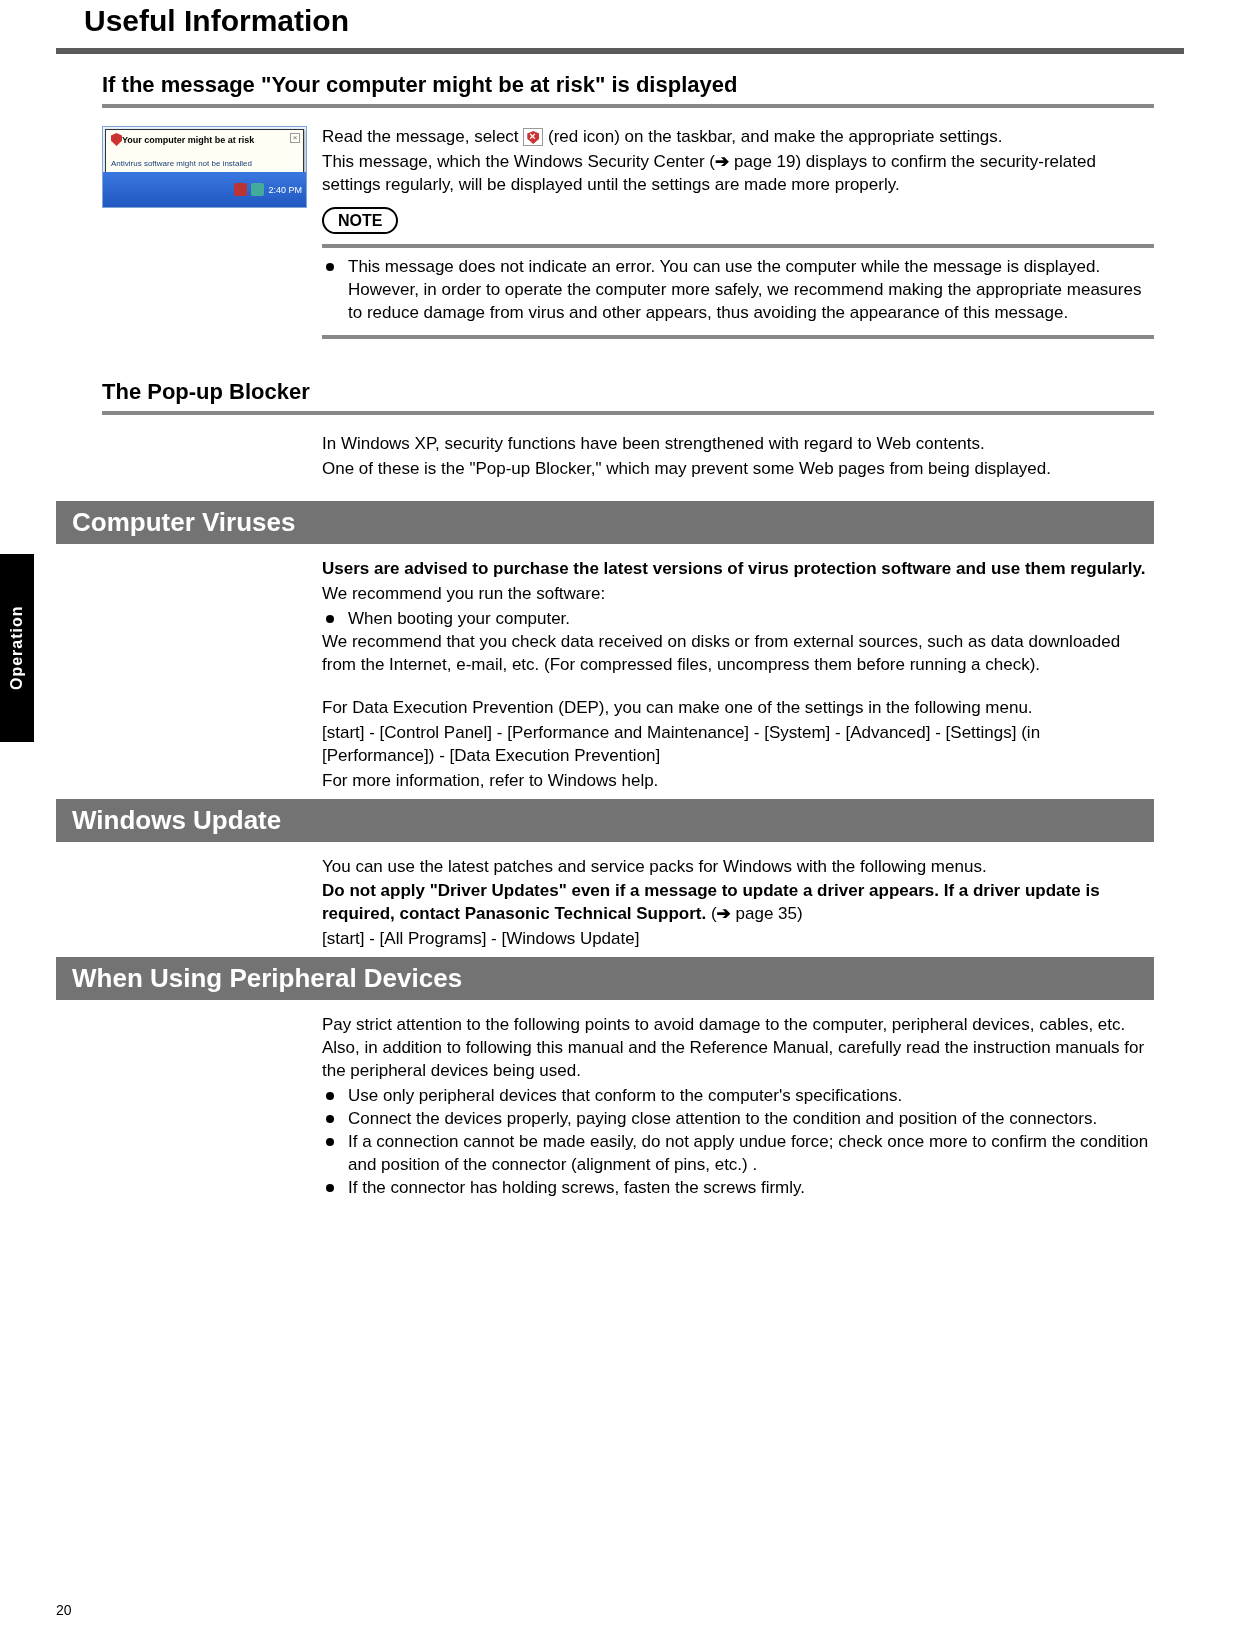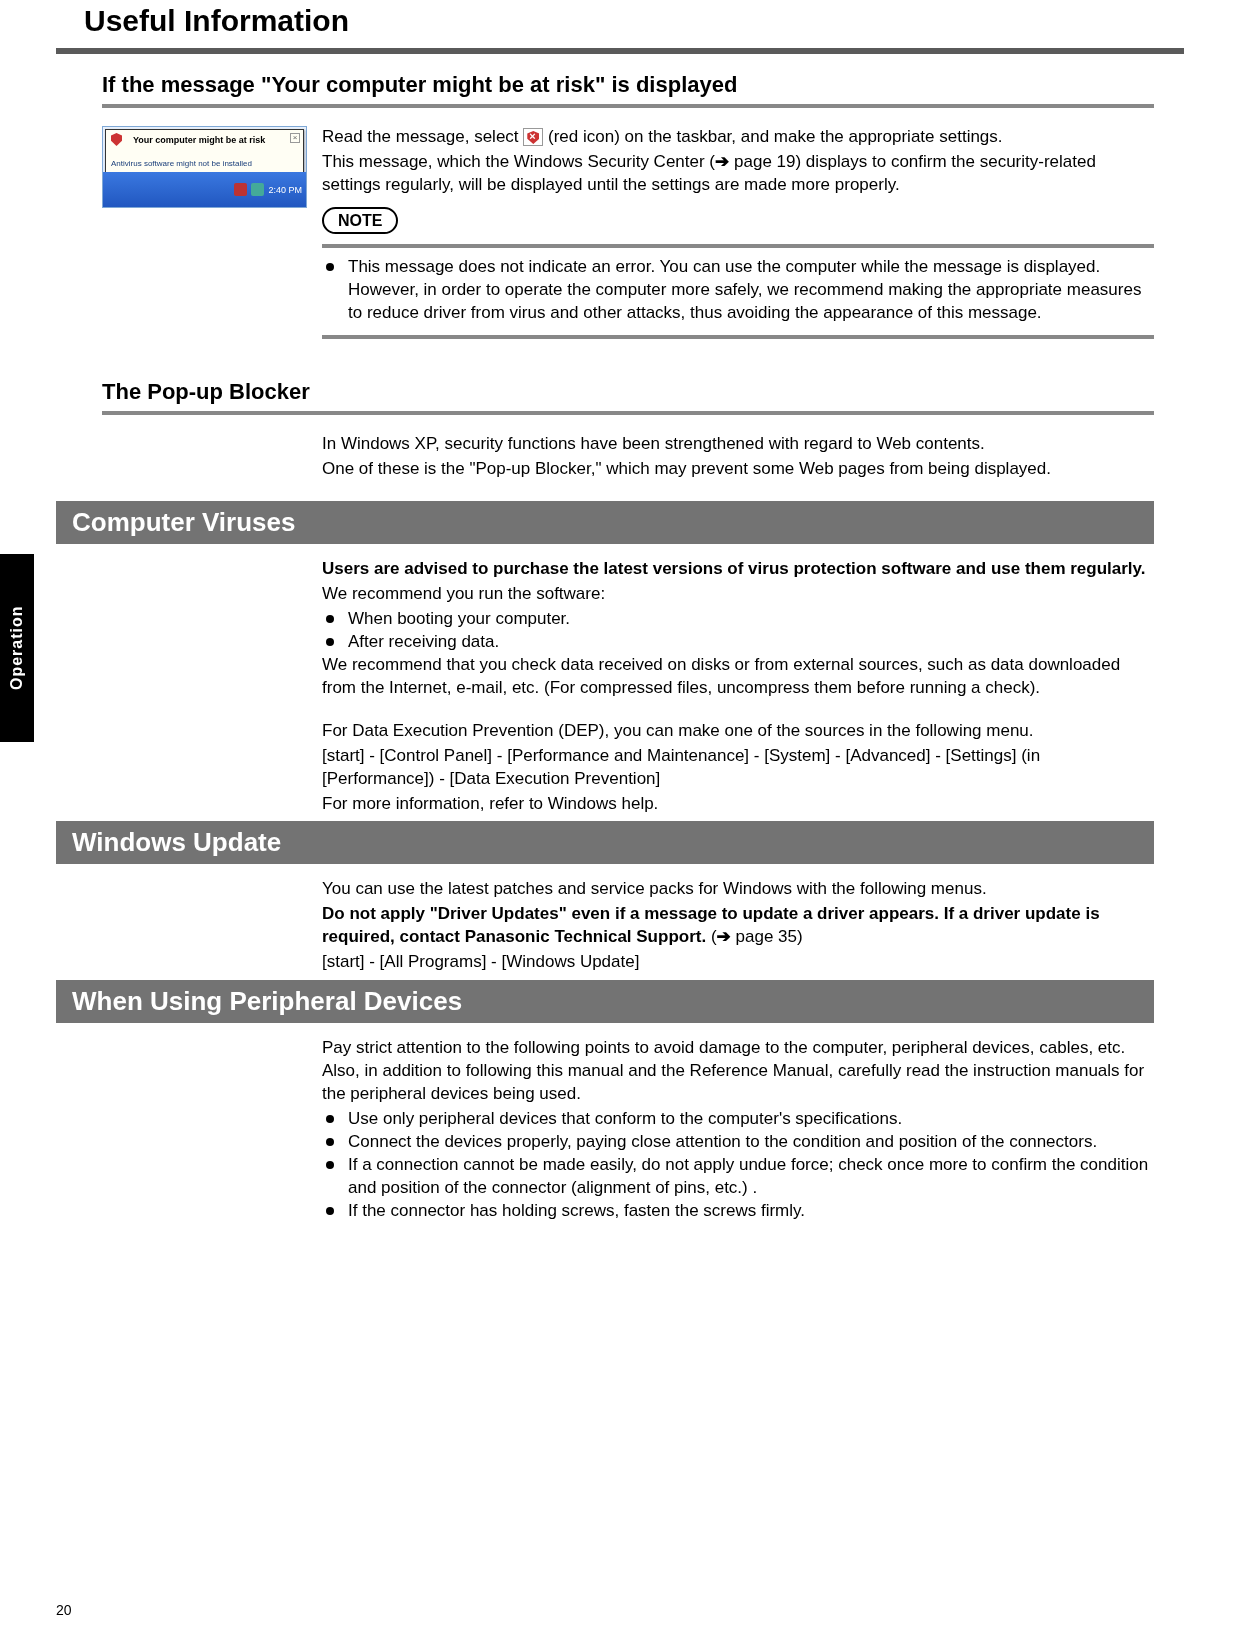"Your computer might be at" .balloon-title-row { gap: 11px -> 0 }
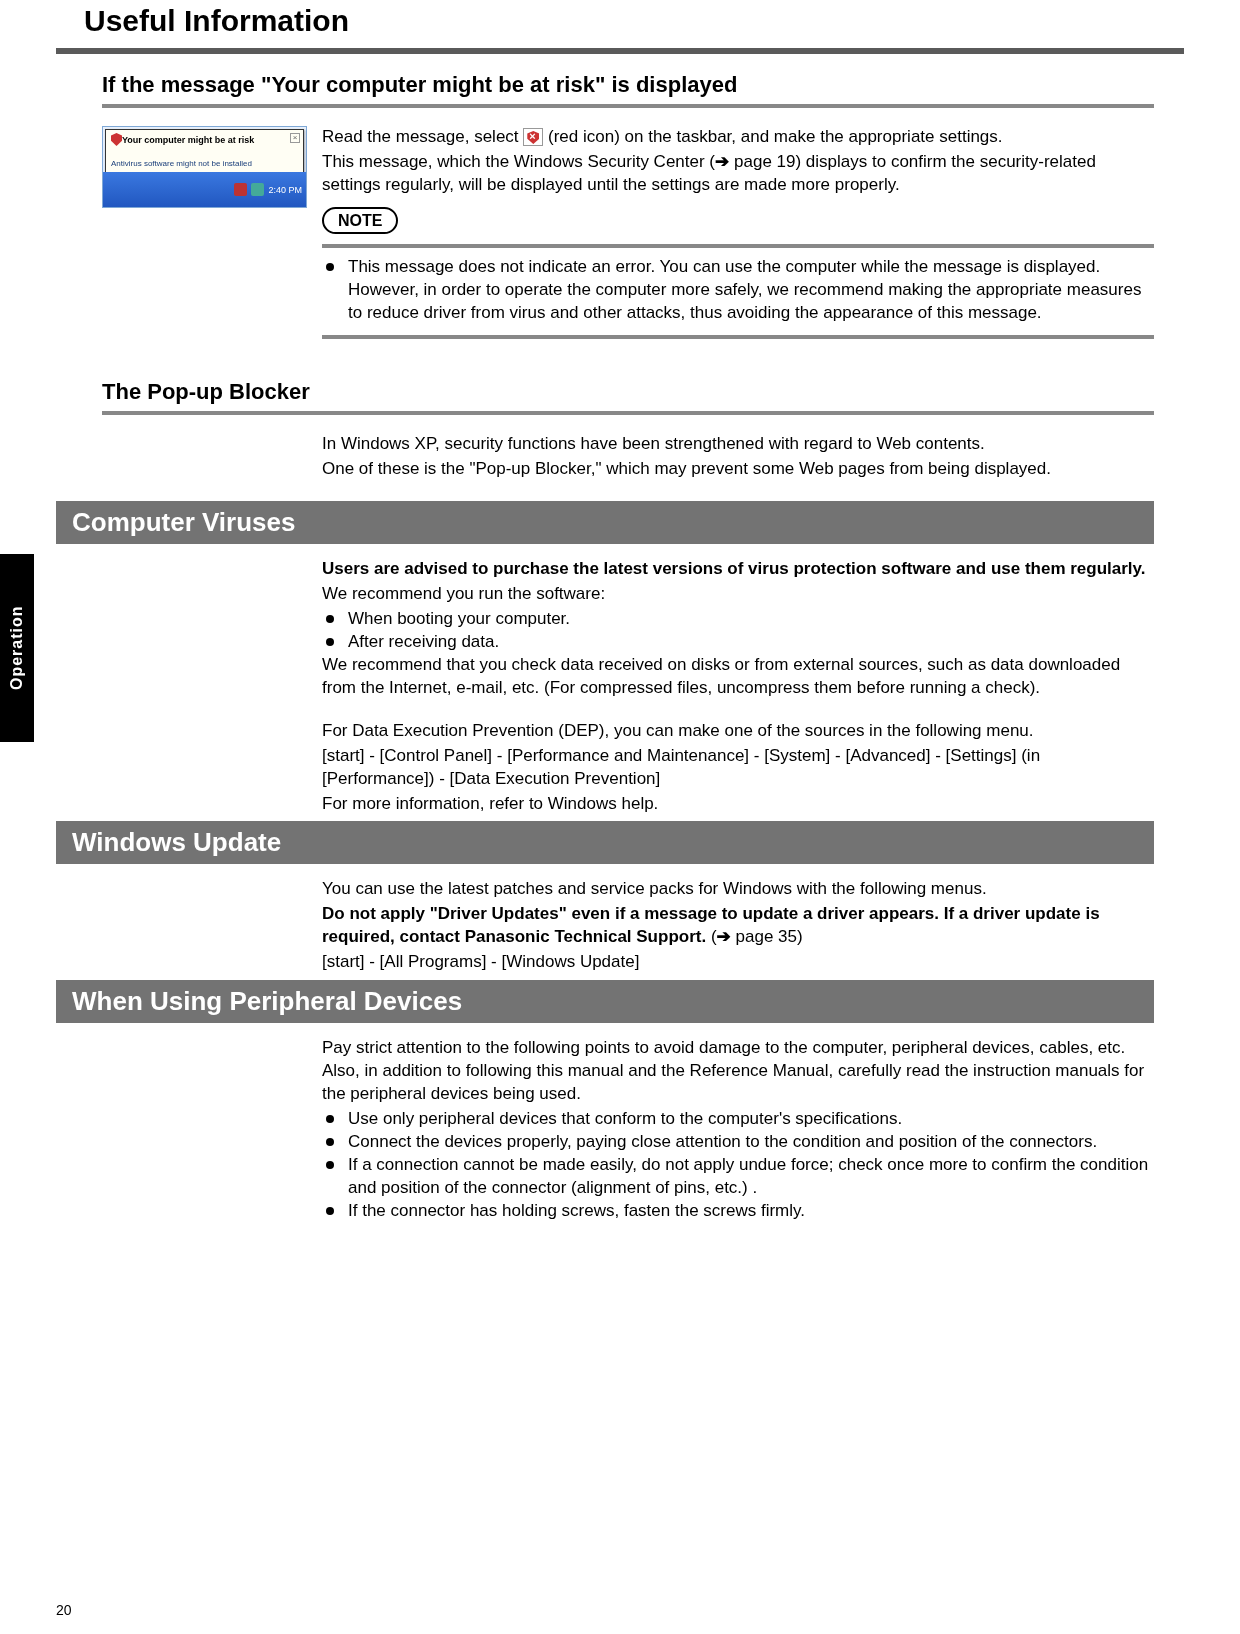"This message does not indicate" li { text: driver from virus and other attacks -> damage from virus and other appears }
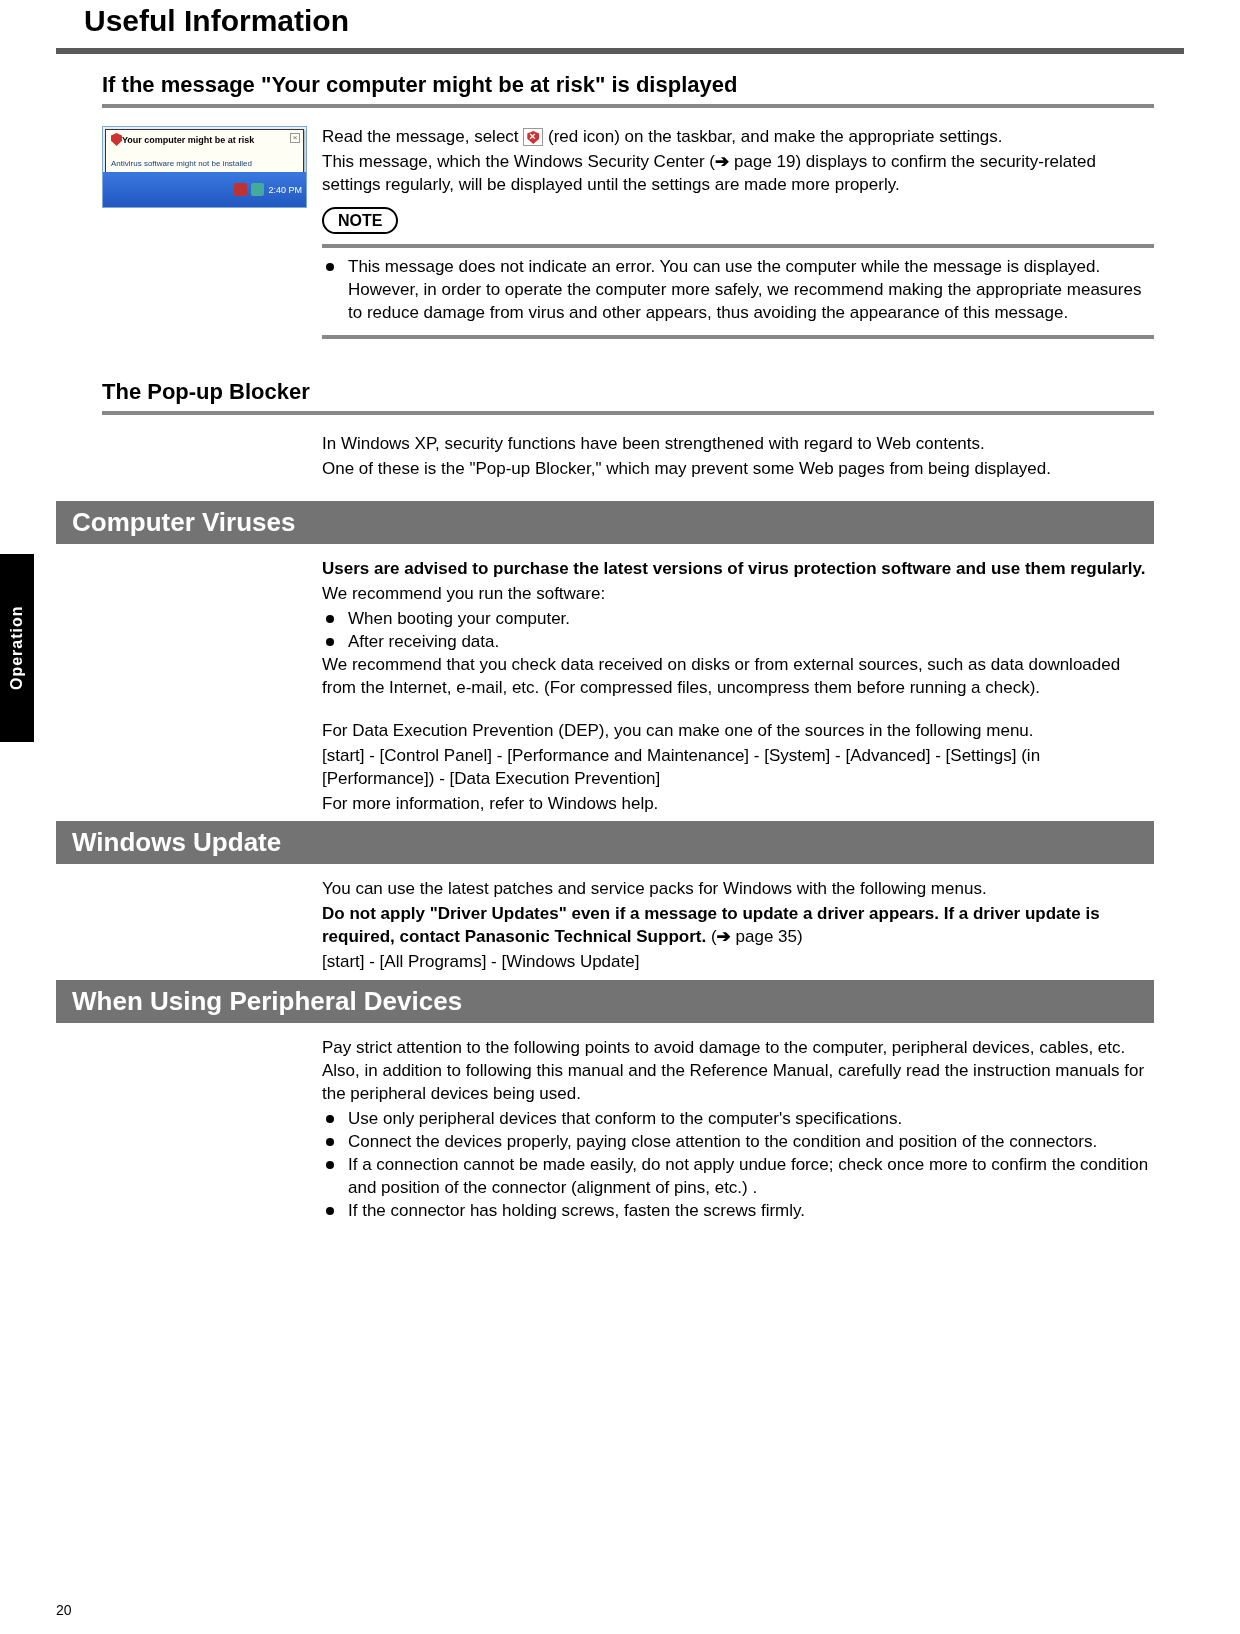"After receiving data." li { html: <li>After receiving data.</li> -> none }
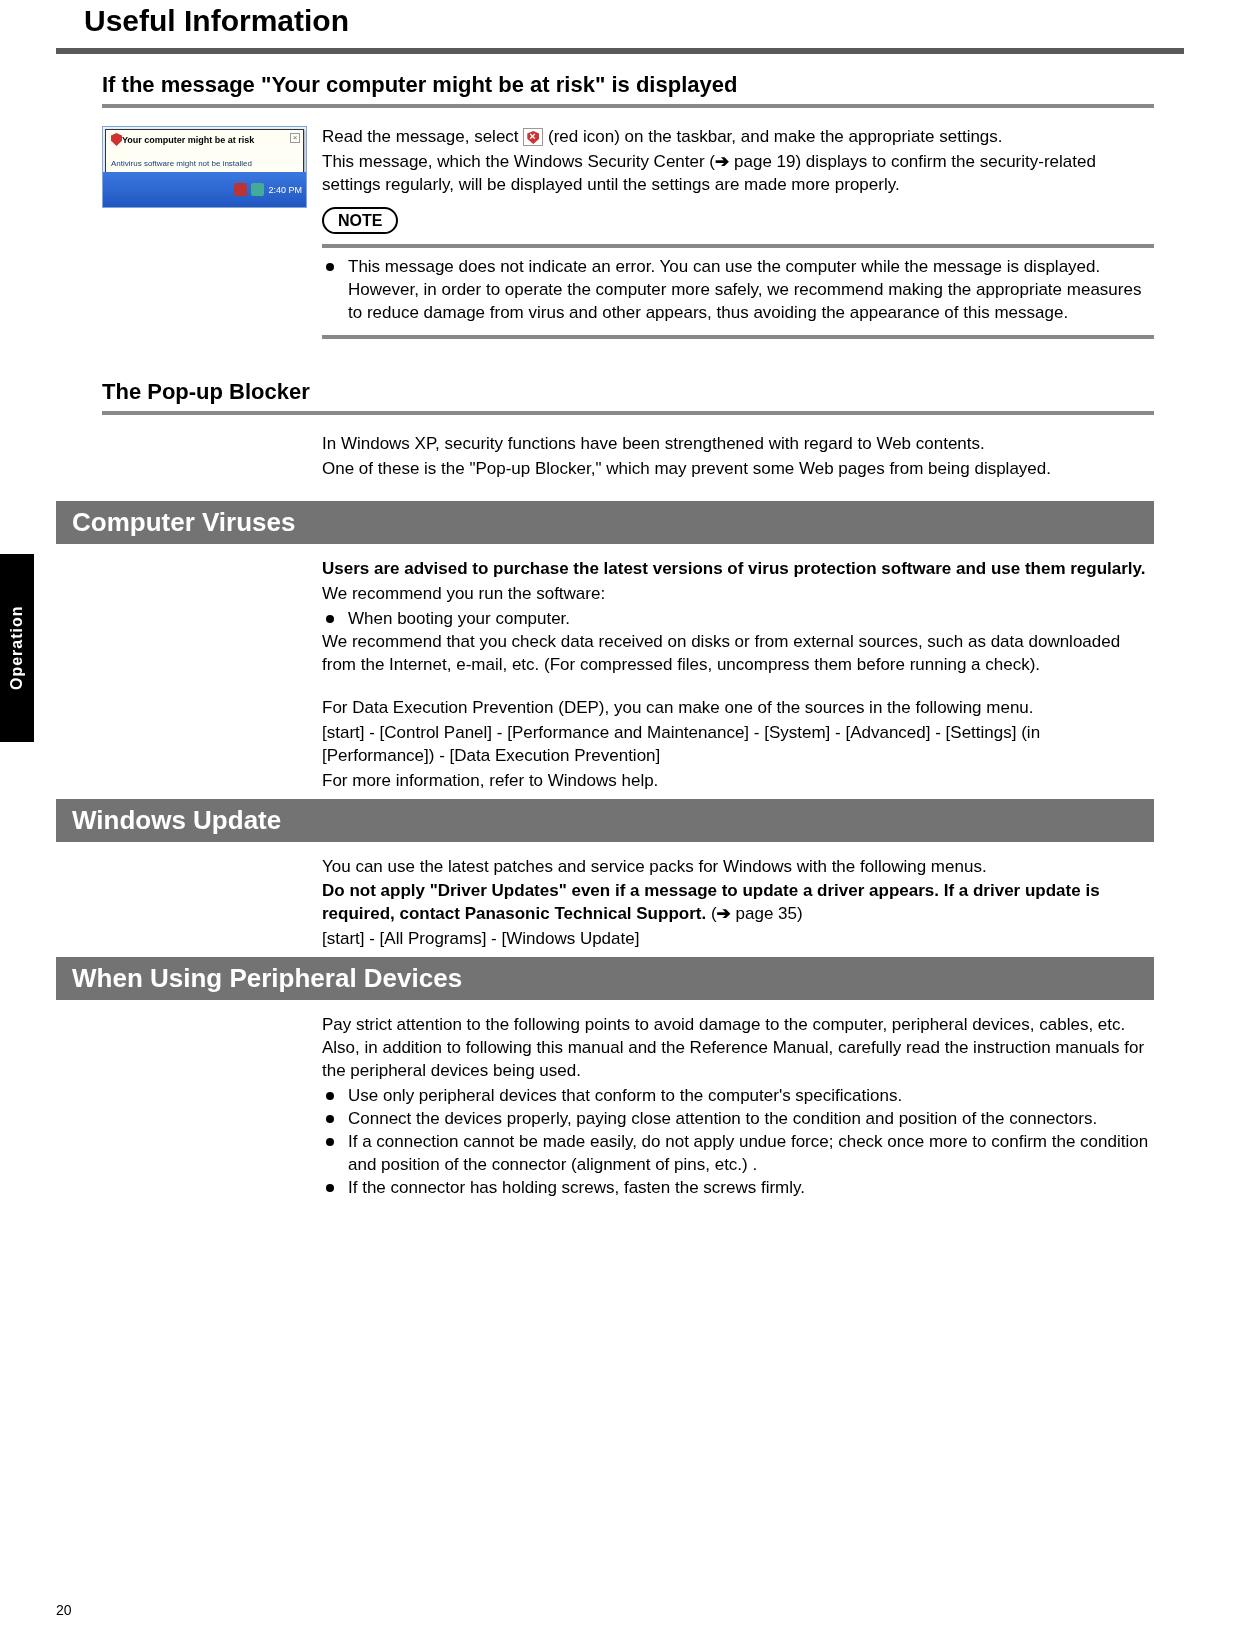"For Data Execution Prevention (DEP)," p { text: sources -> settings }
